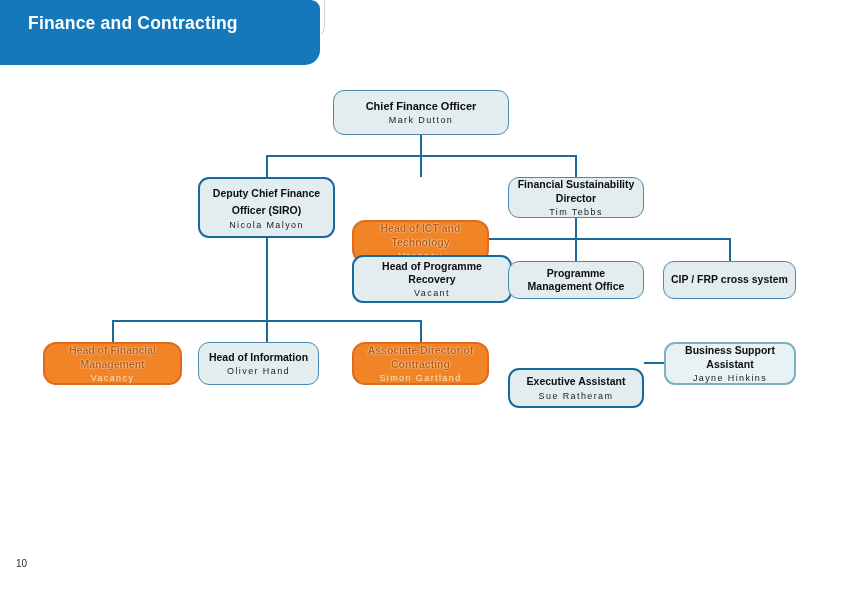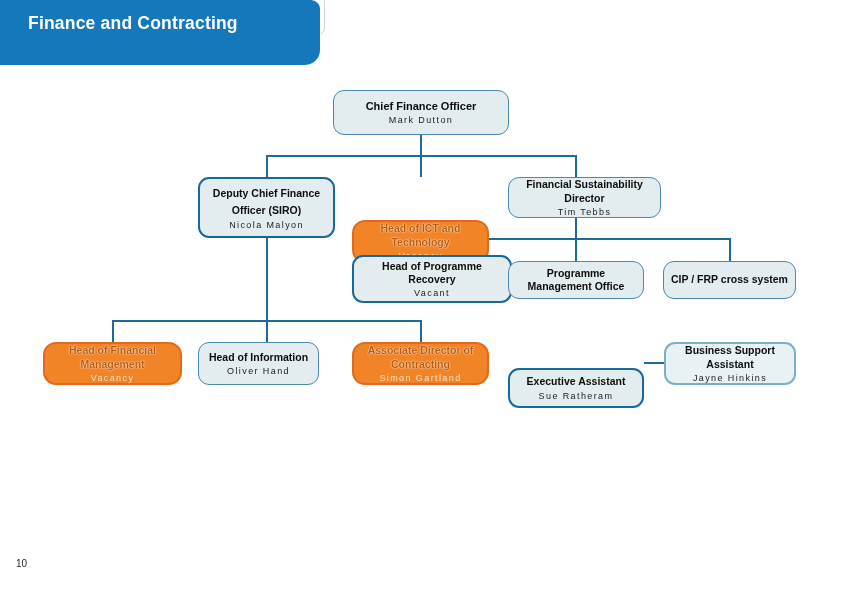"Financial Sustainability Director" #node-fsd { width: 153px -> 136px }
